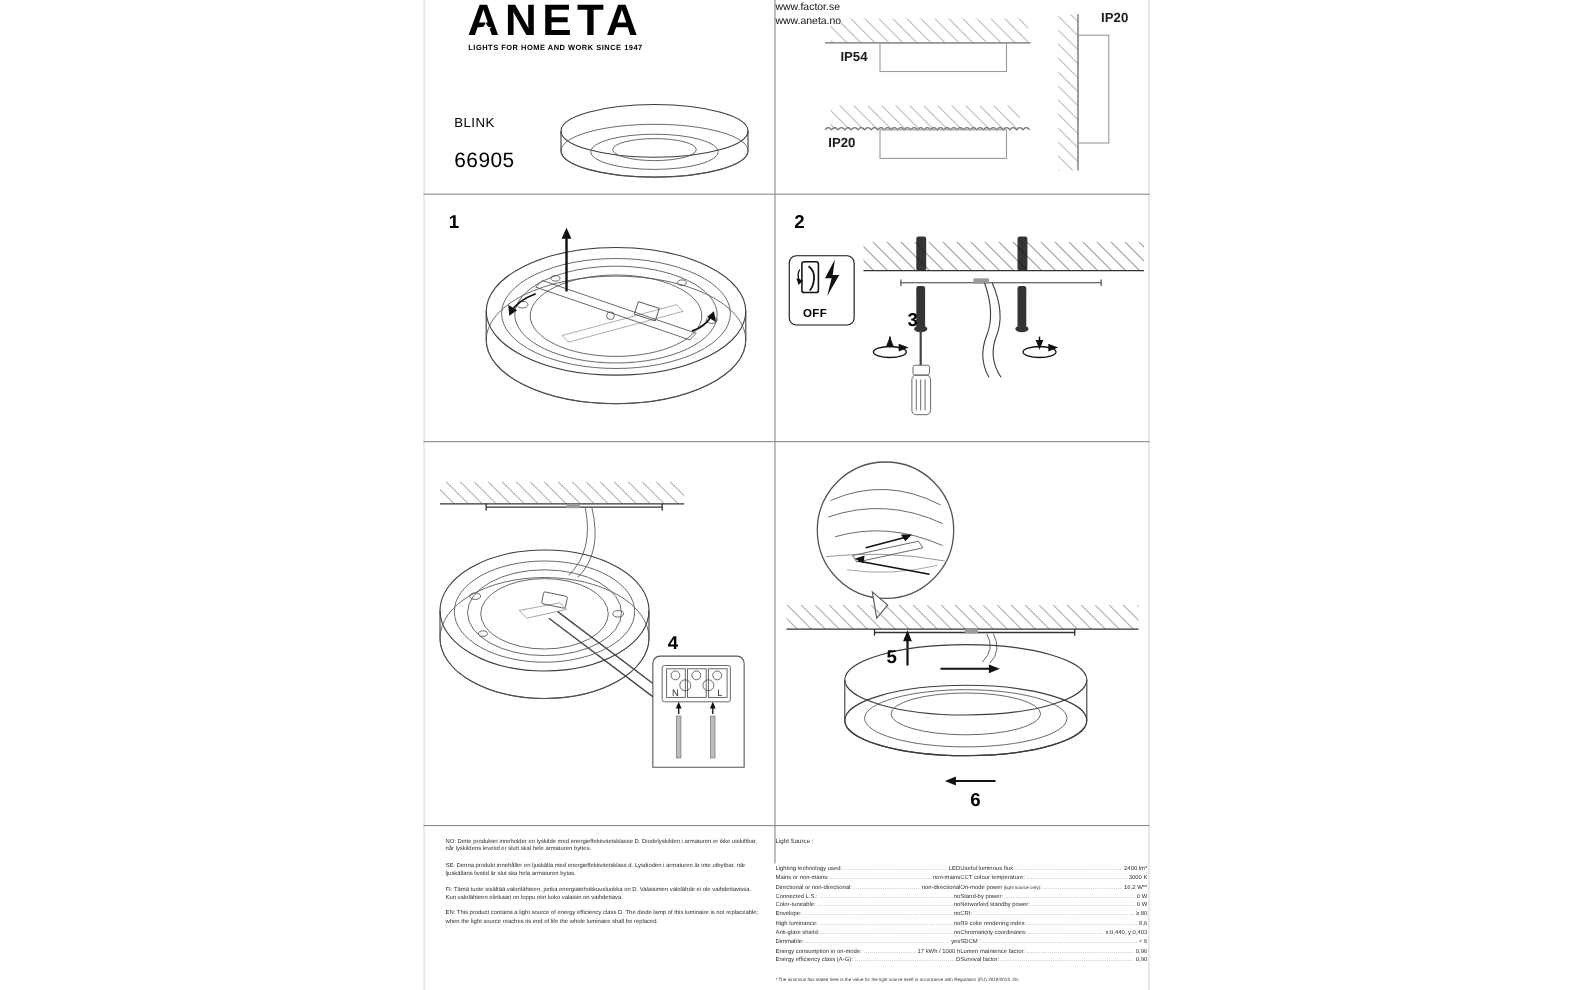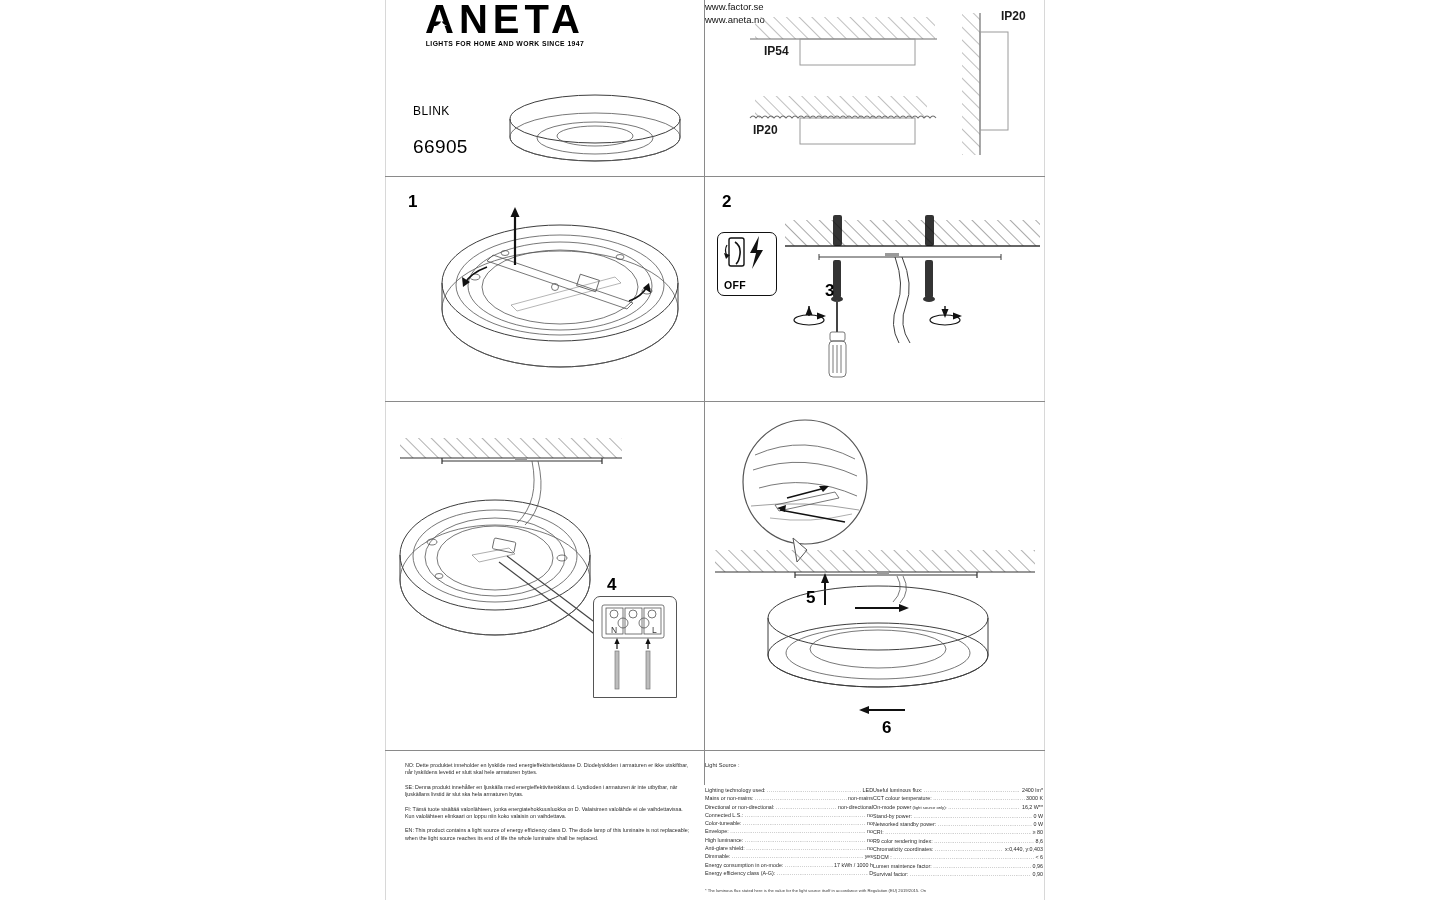"OFF" .offbox .offtxt { text-align: none -> center }
